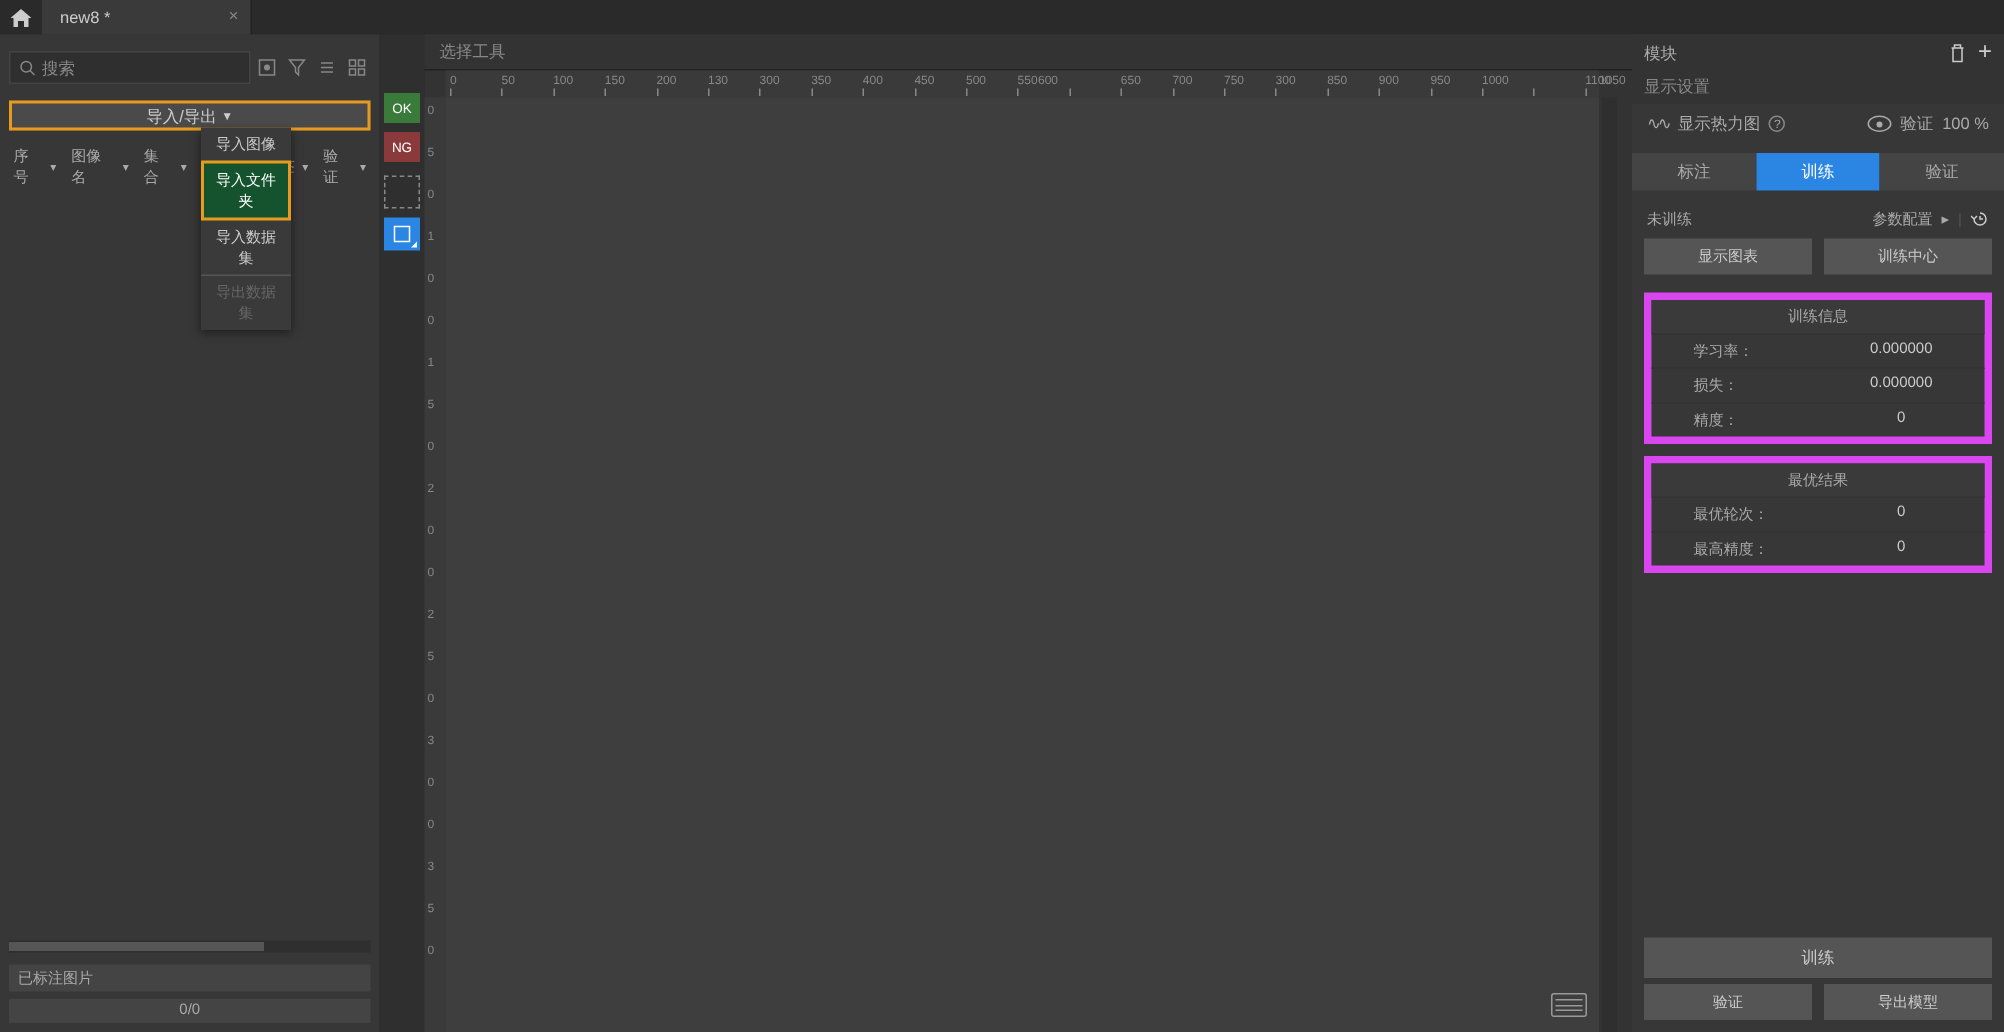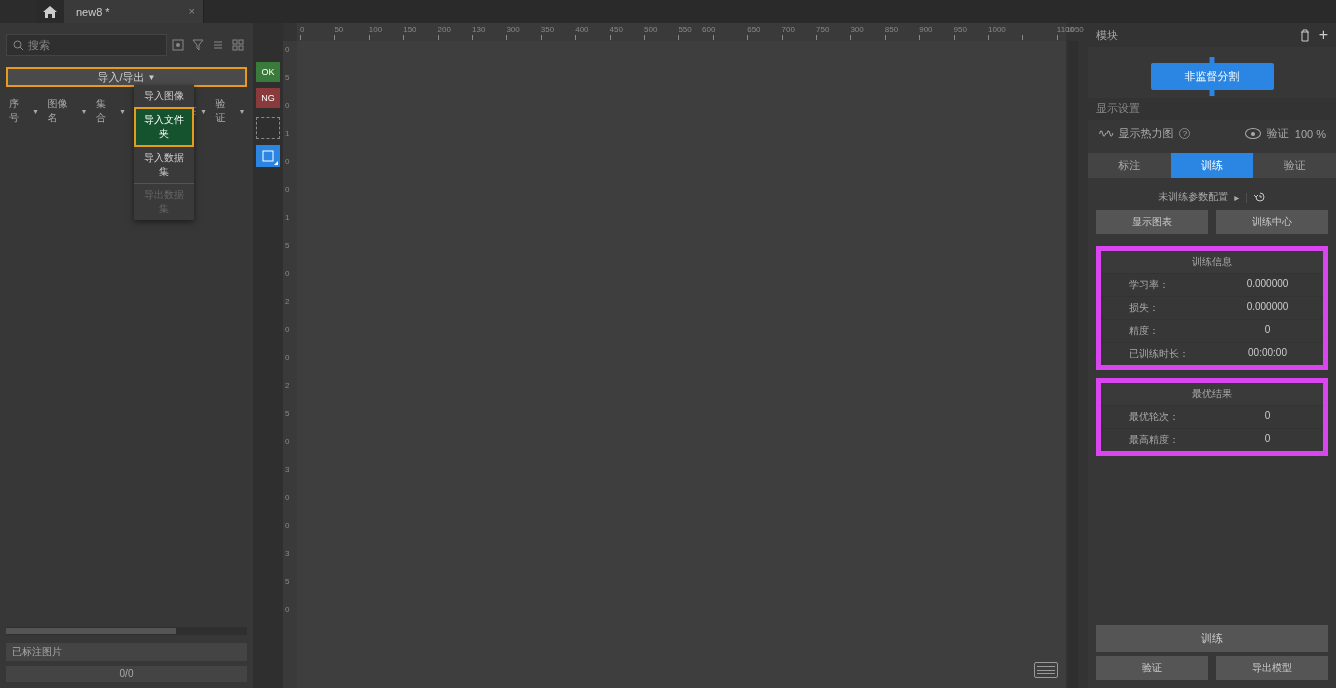"new8 *" .titlebar { margin-left: 36px -> none }
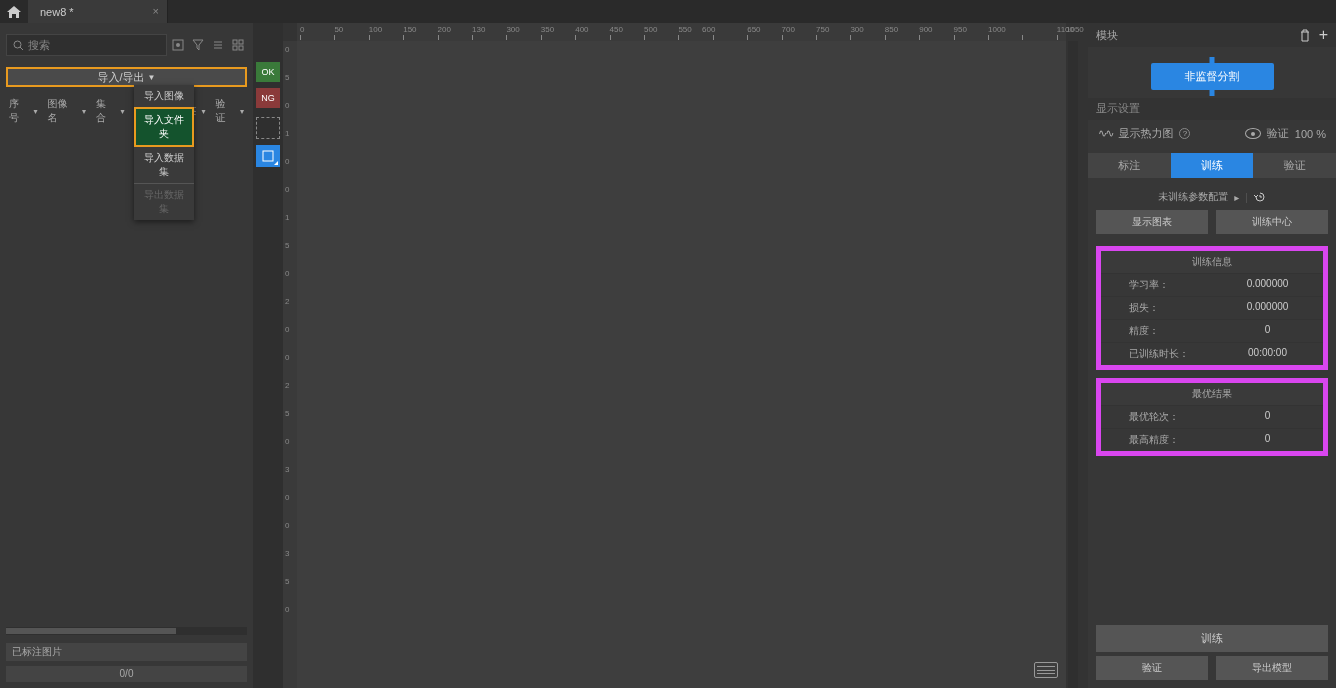"选择工具" div.topbar { html: none -> <div> <span>选择工具</span> </div> }
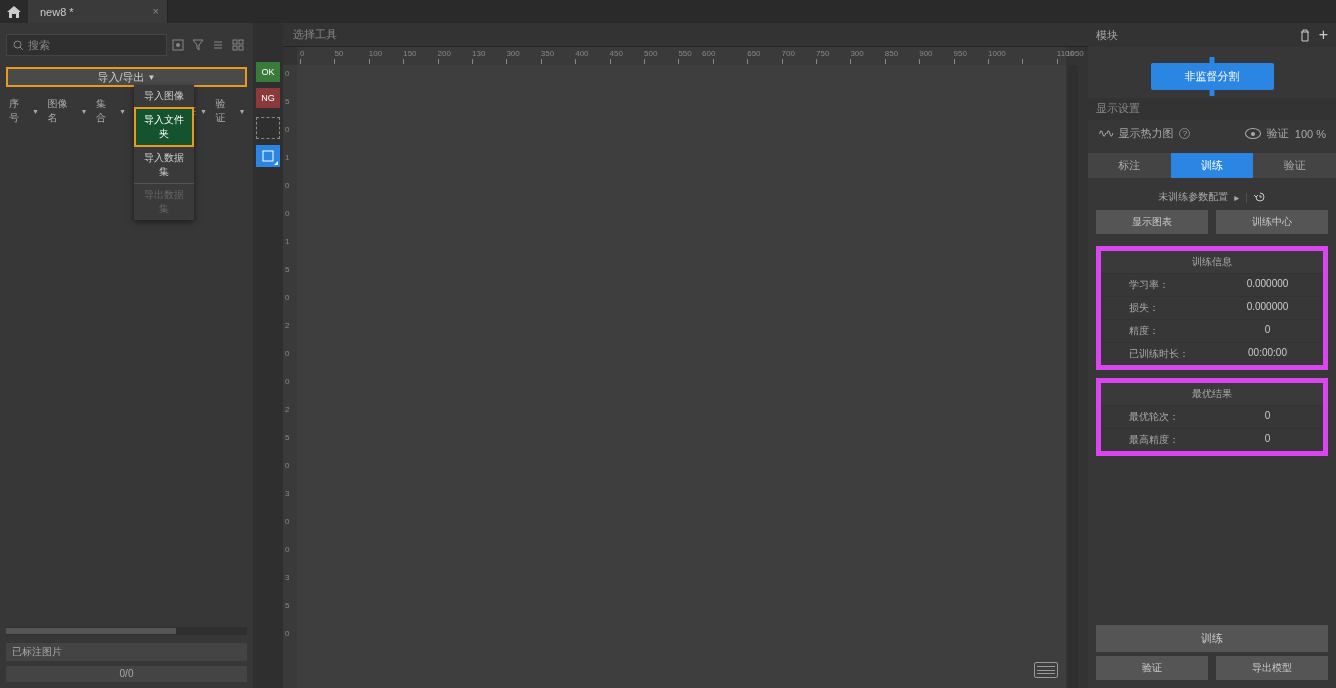"600" div.tick { left: 405px -> 395px }
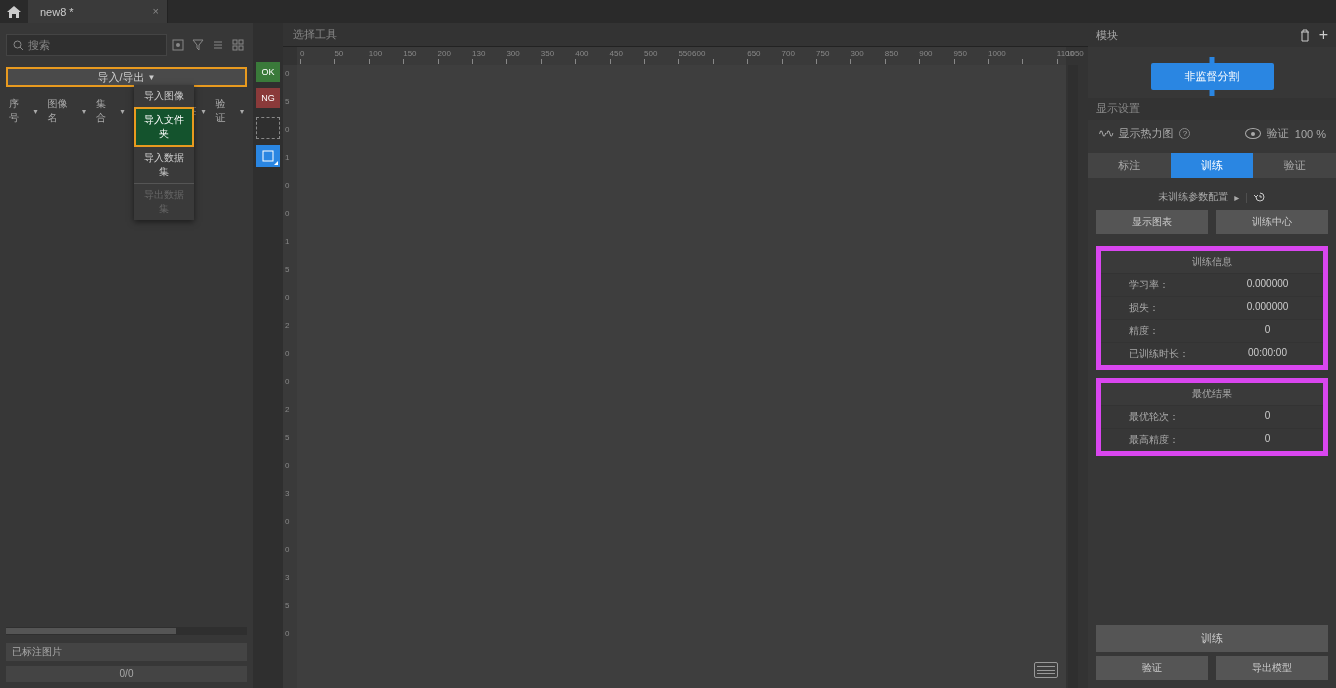"非监督分割" div.modulebar { html: <div> <div>非监督分割</div> </div> -> none }
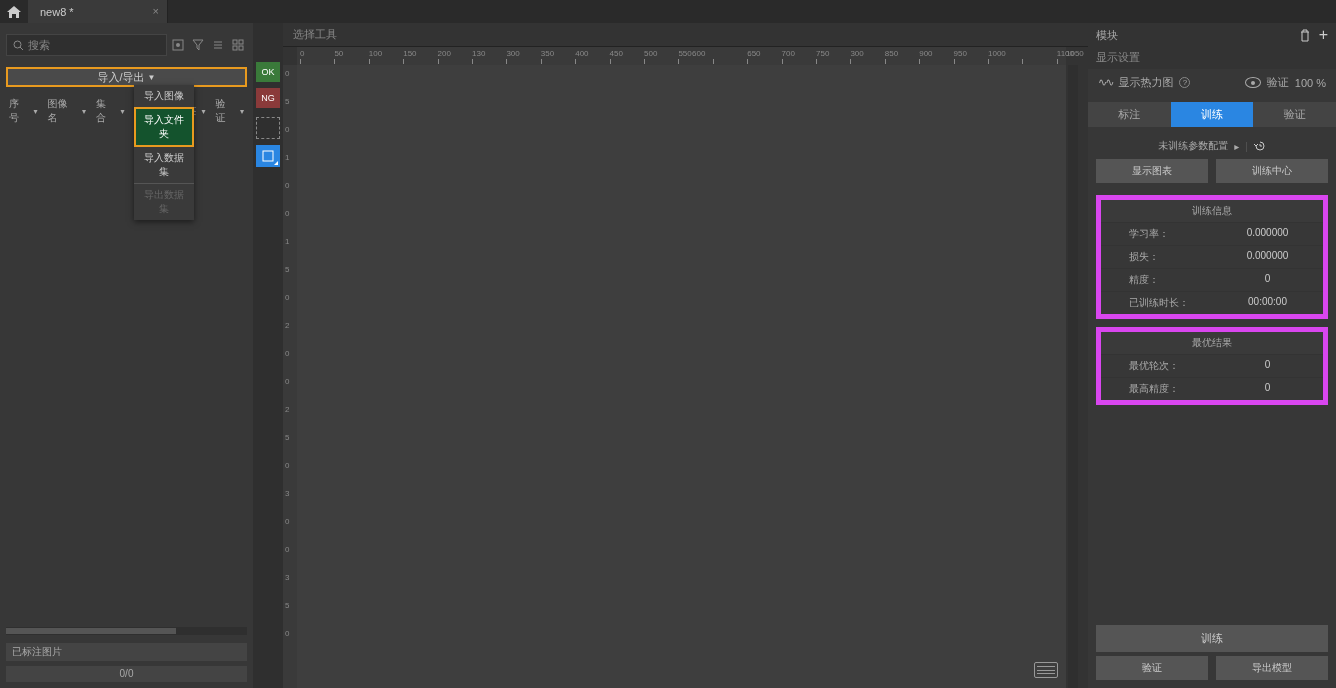"未训练" .statusrow { justify-content: center -> space-between }
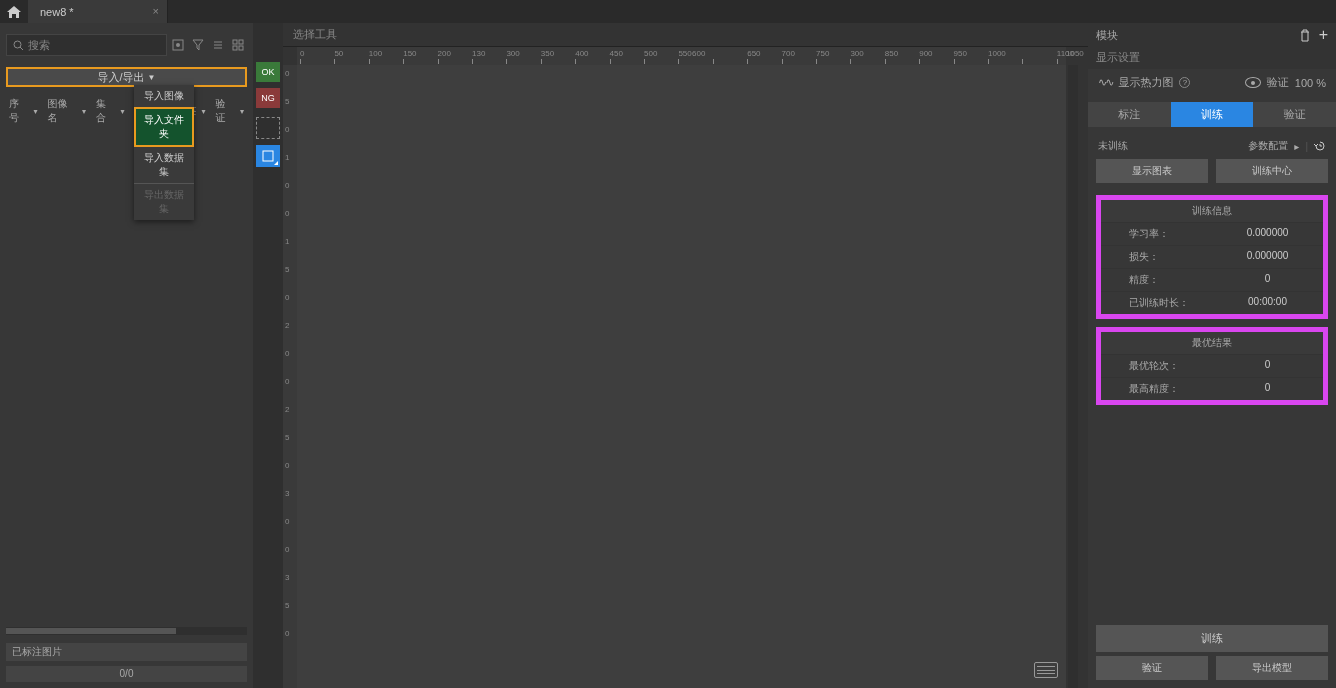"已训练时长：" div.inforow { html: <div> <span>已训练时长：</span> <span>00:00:00</span> </div> -> none }
